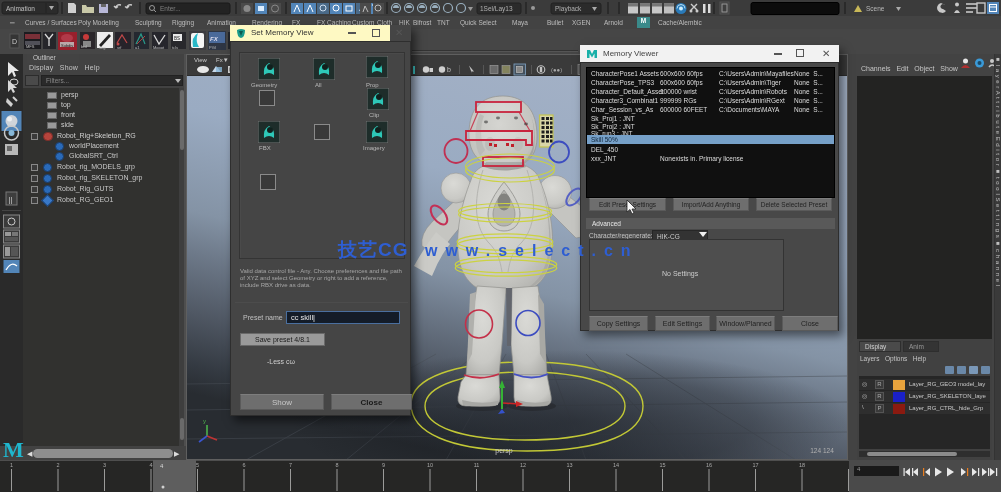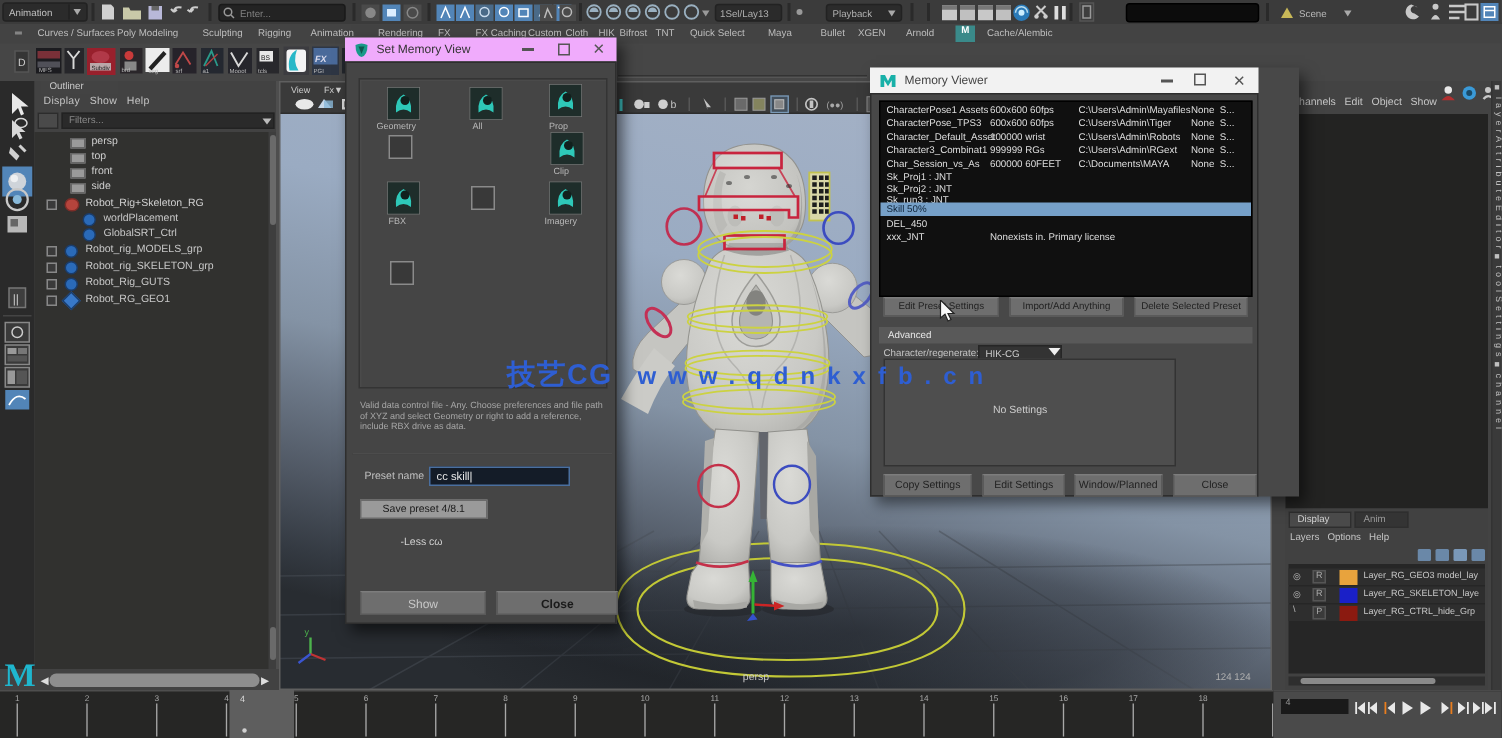"Set Memory View" div.abs { background: #f0abfc -> #fef9c3; width: 181px -> 160px }
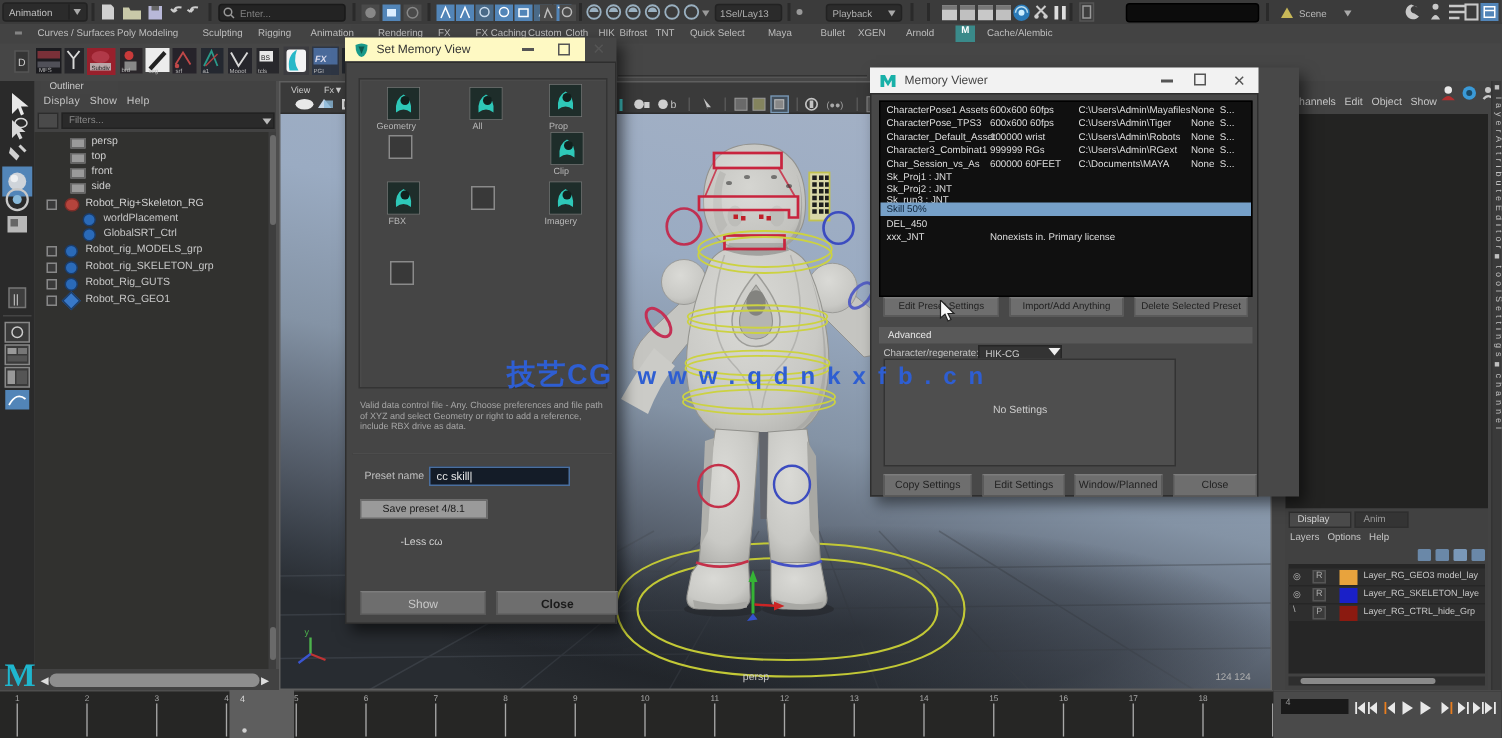"Memory Viewer" div.abs { width: 286px -> 259px }
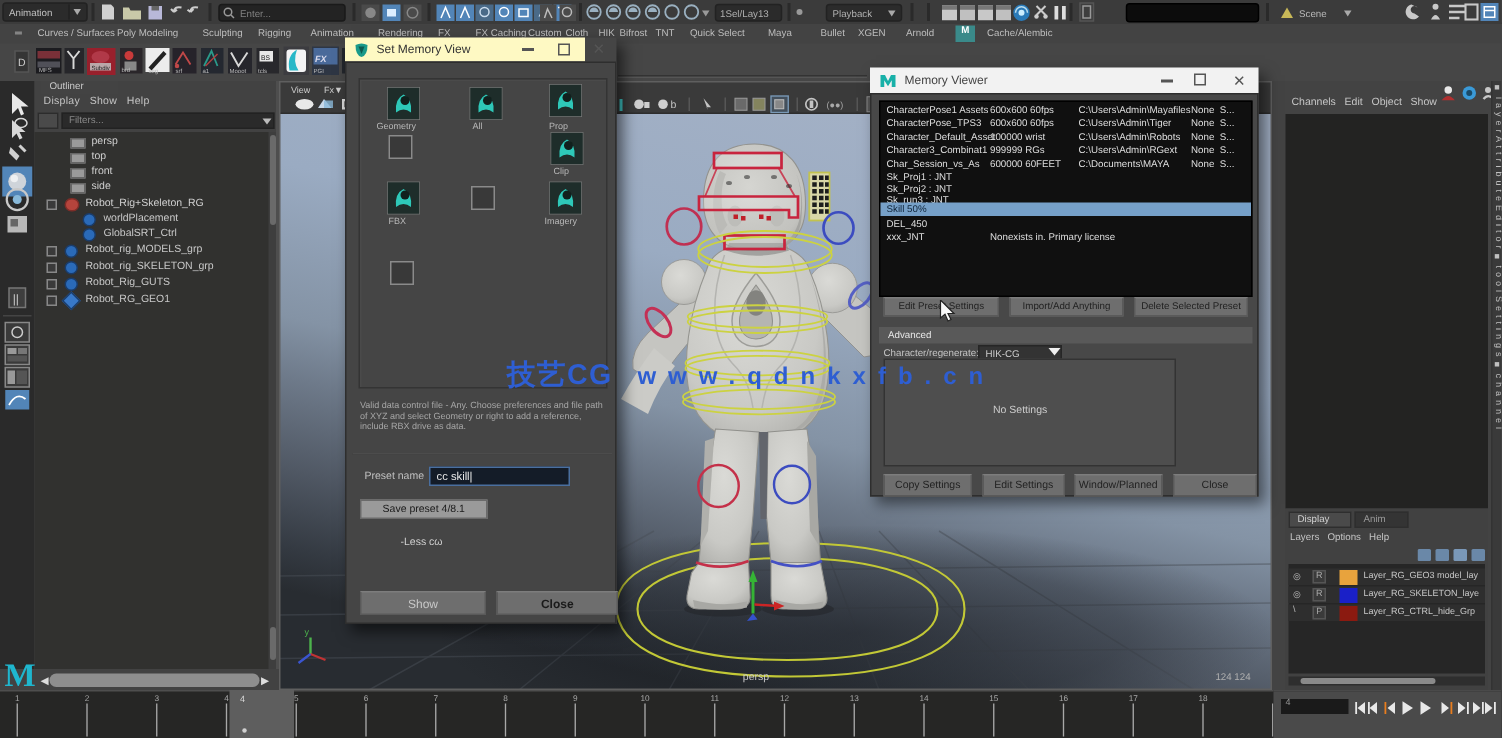"www.qdnkxfb.cn" span { text: www.qdnkxfb.cn -> www.select.cn }
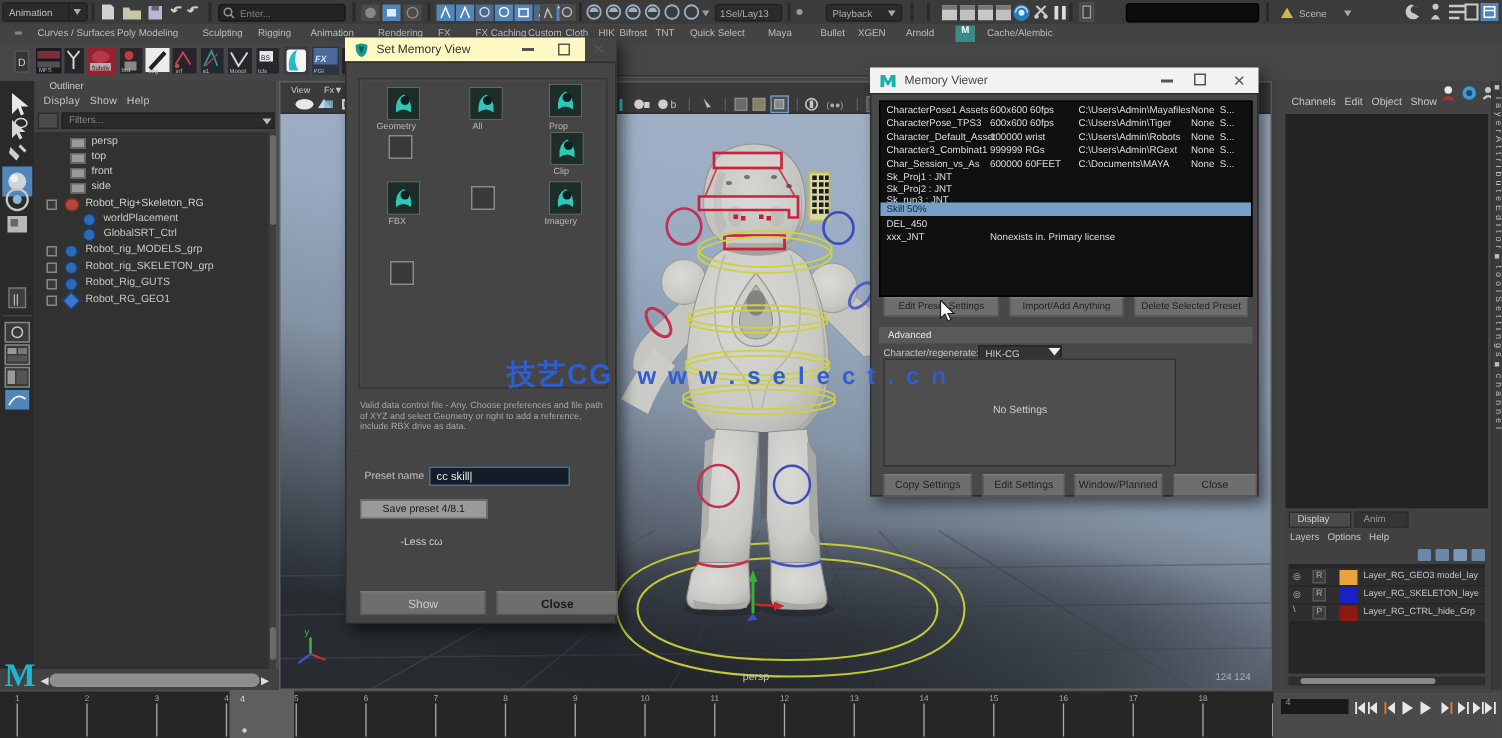"cc skill|" div.abs { width: 94px -> 114px }
